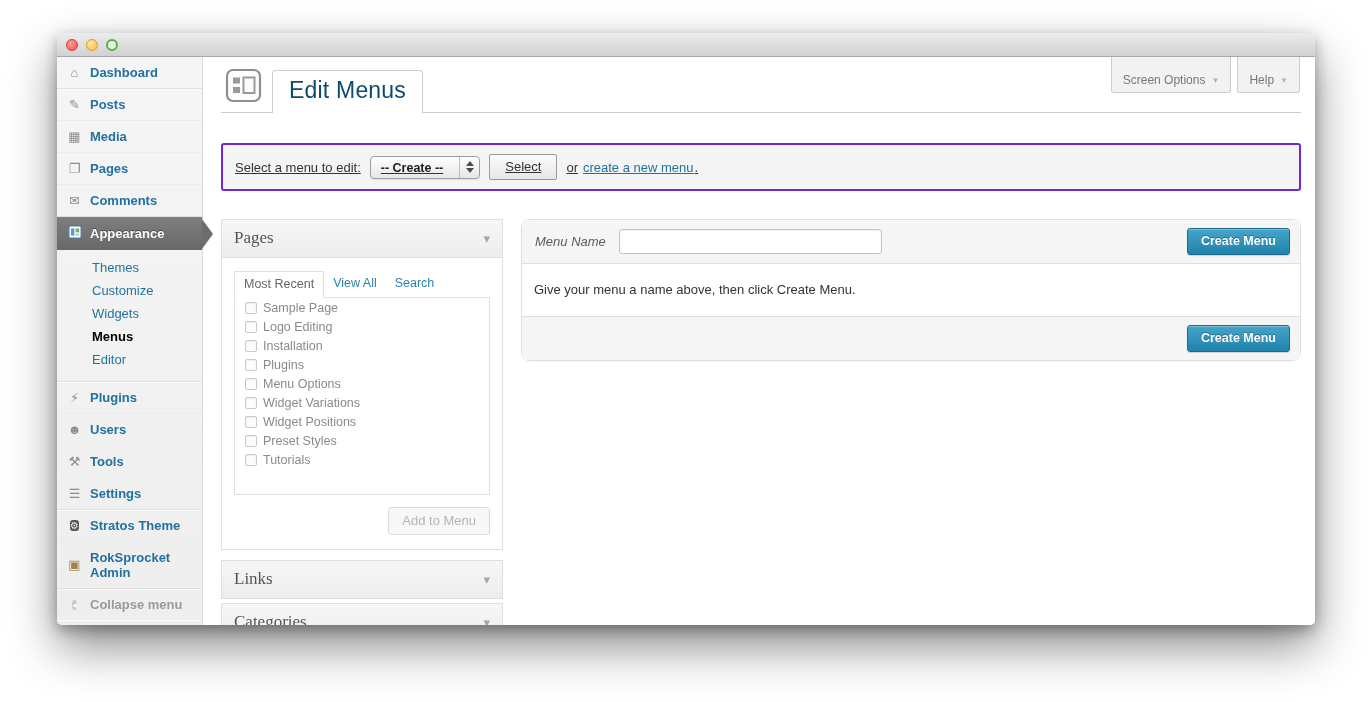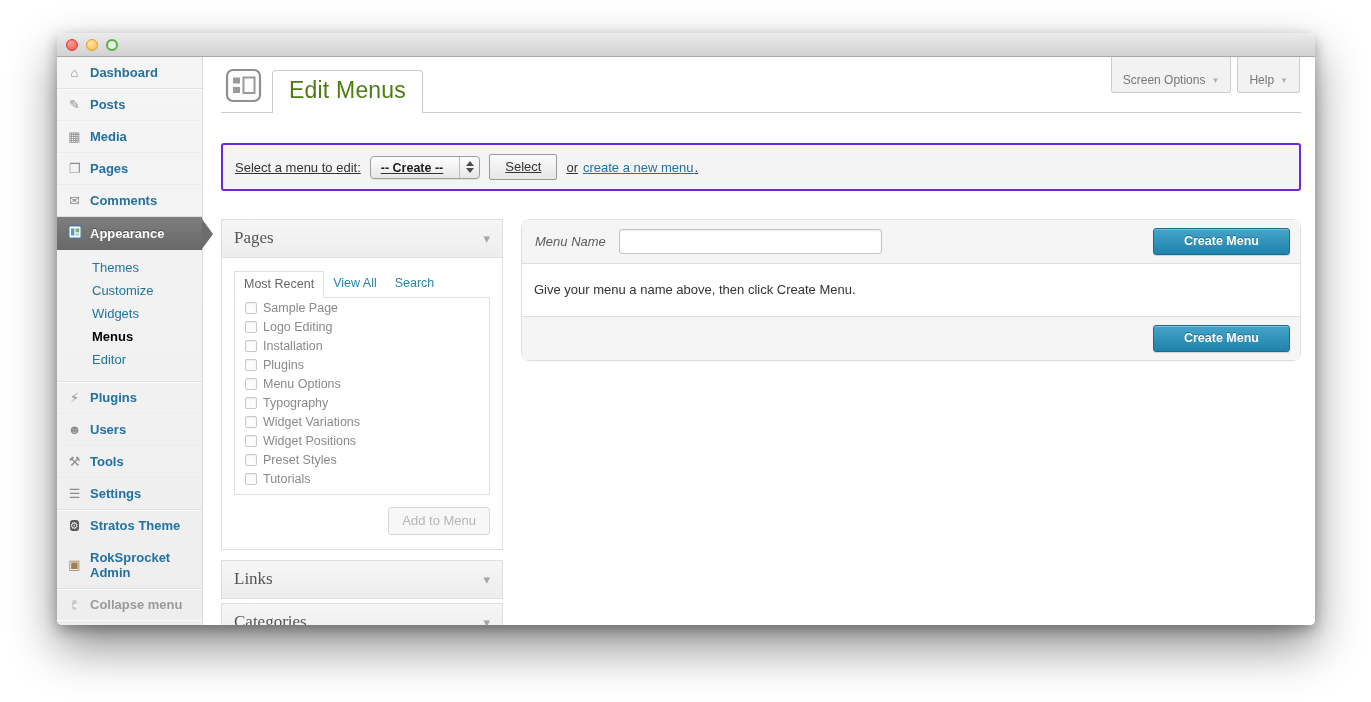"Edit Menus" .nav-tab { color: #4d7c0f -> #0c4a6e }
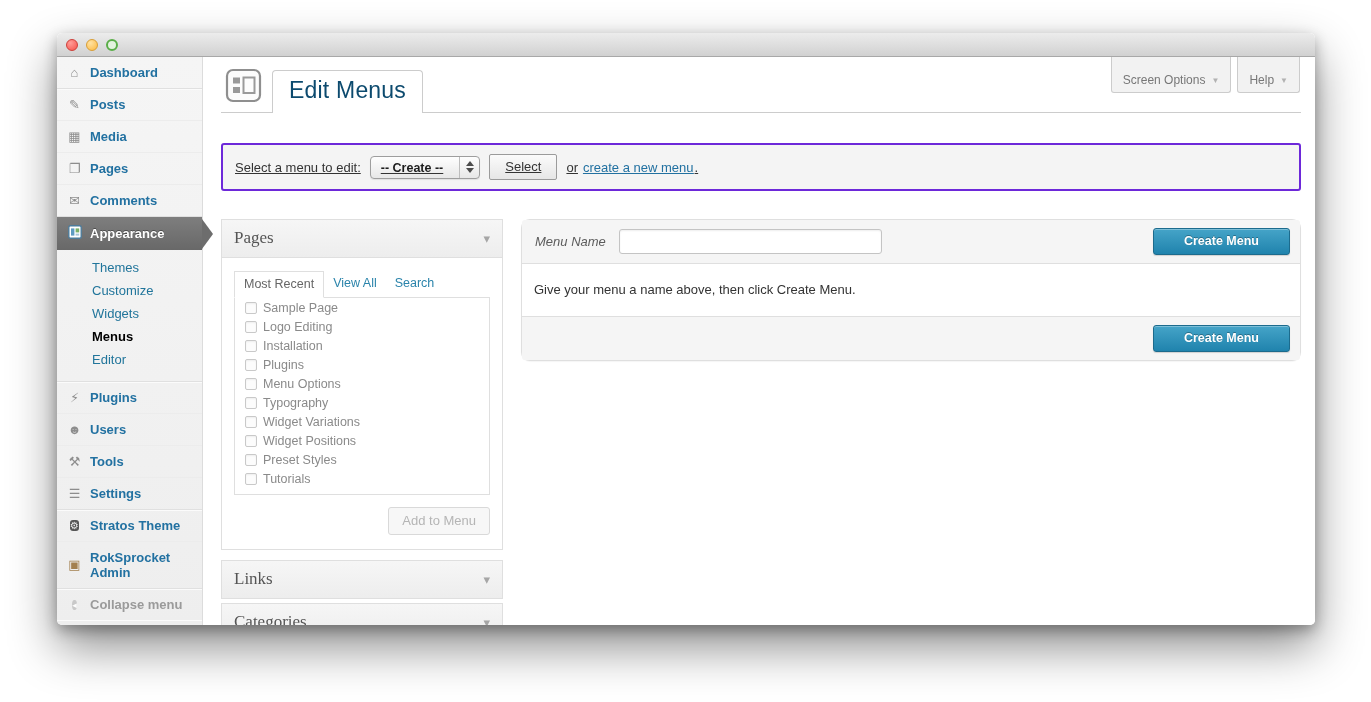"Create Menu" .btn-primary { padding: 5px 30px 6px -> 5px 13px 6px }
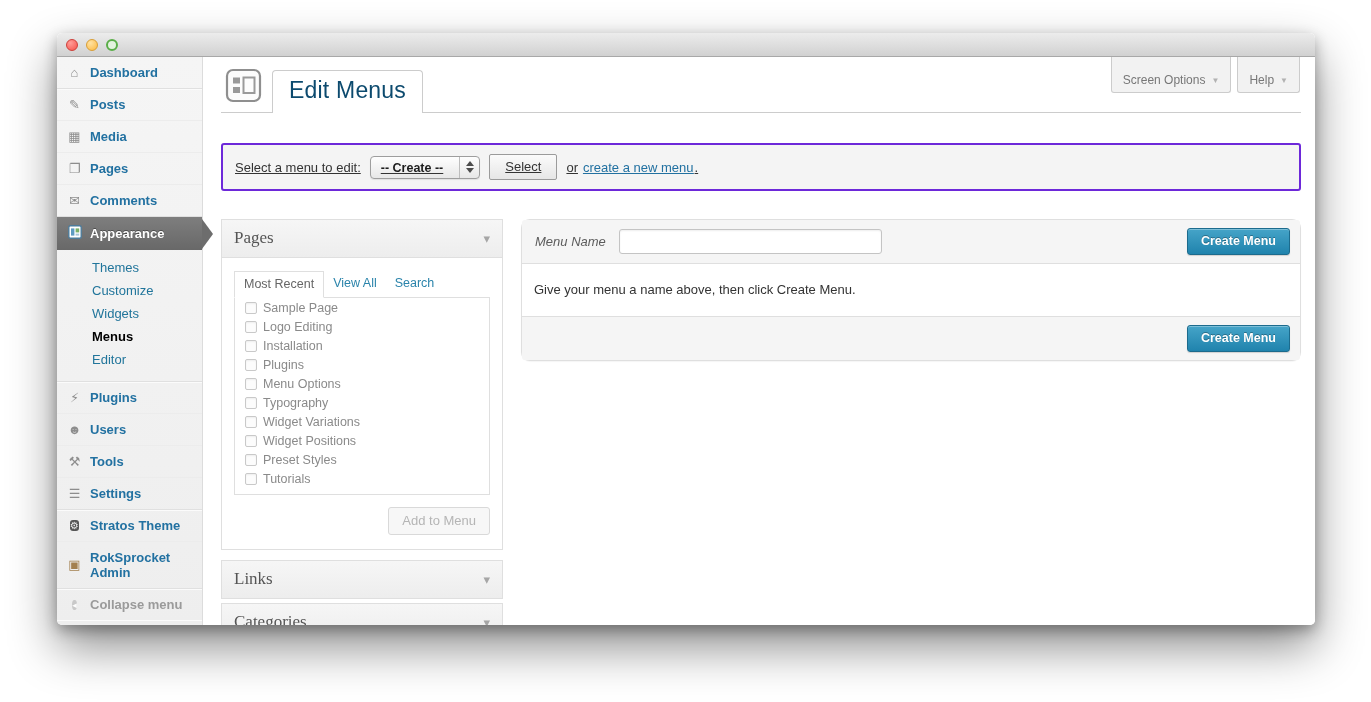"Typography" div.check-item { html: <div> <span></span> <span>Typography</span> </div> -> none }
